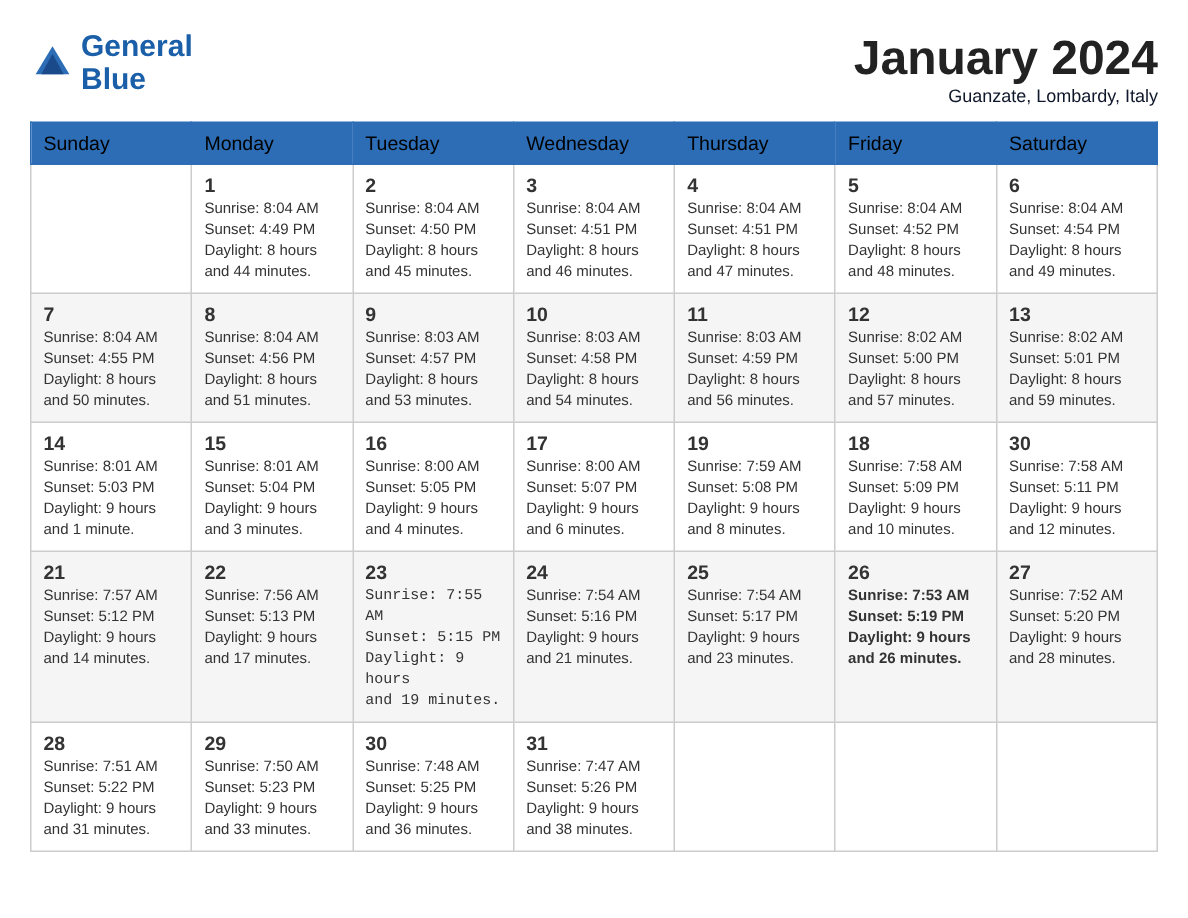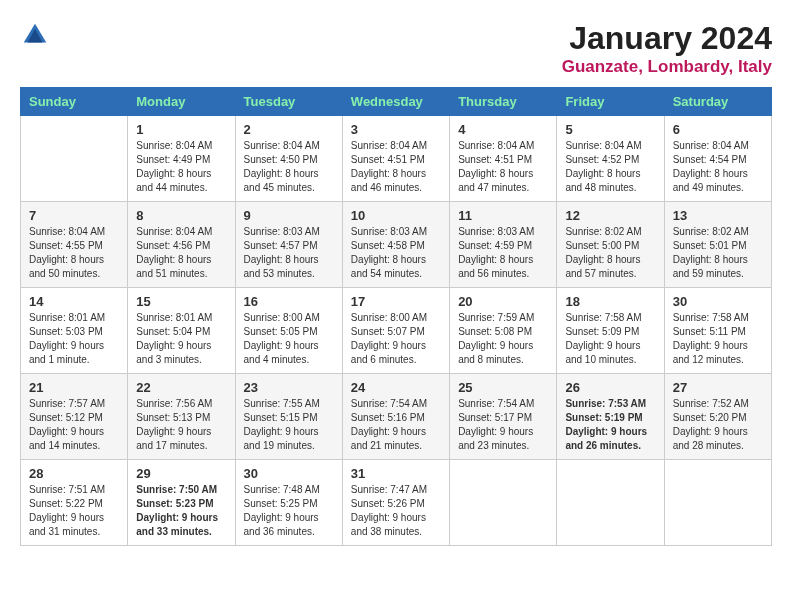"General" div.logo-text { html: none -> <div> <div><span>General</span></div> <div><span>Blue</span></div> </div> }
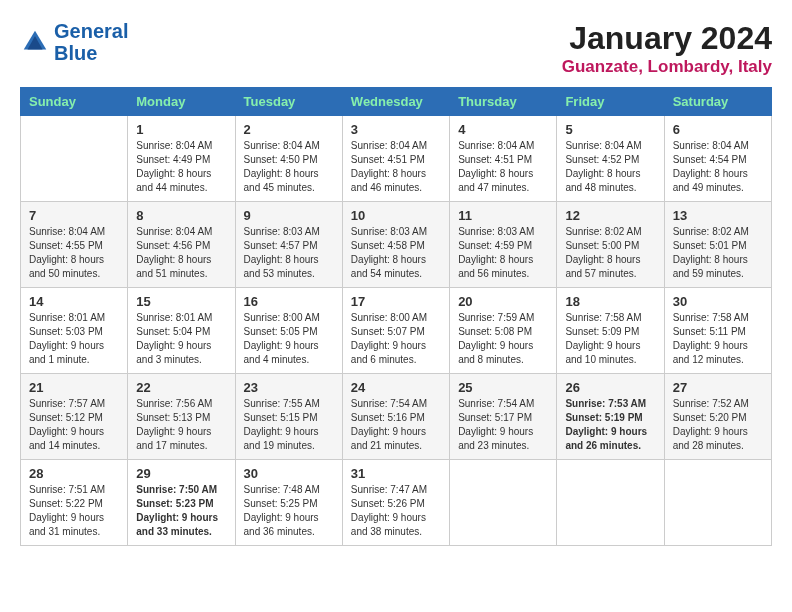"Guanzate, Lombardy, Italy" .title-block h2 { color: #be185d -> #0f172a; font-size: 17px -> 12px; font-weight: bold -> normal }
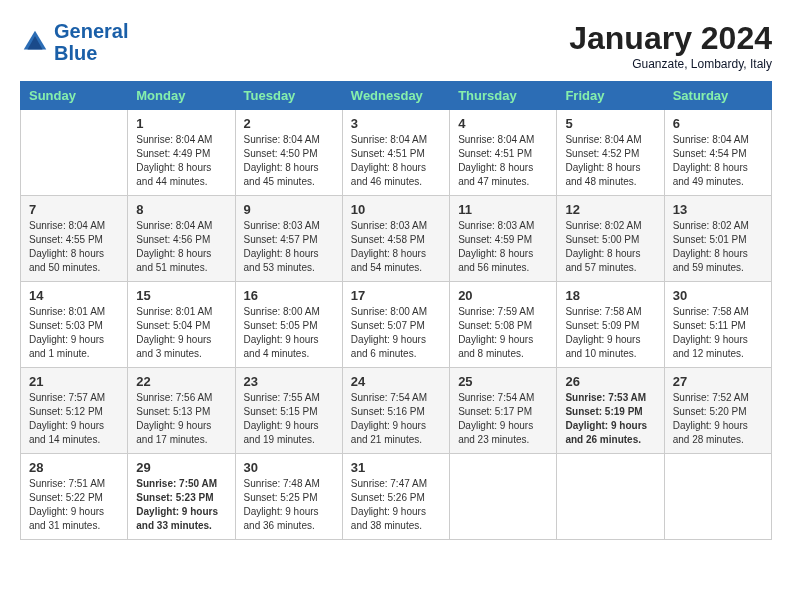"Sunday" thead tr th { color: #86efac -> #000000; font-weight: bold -> normal }
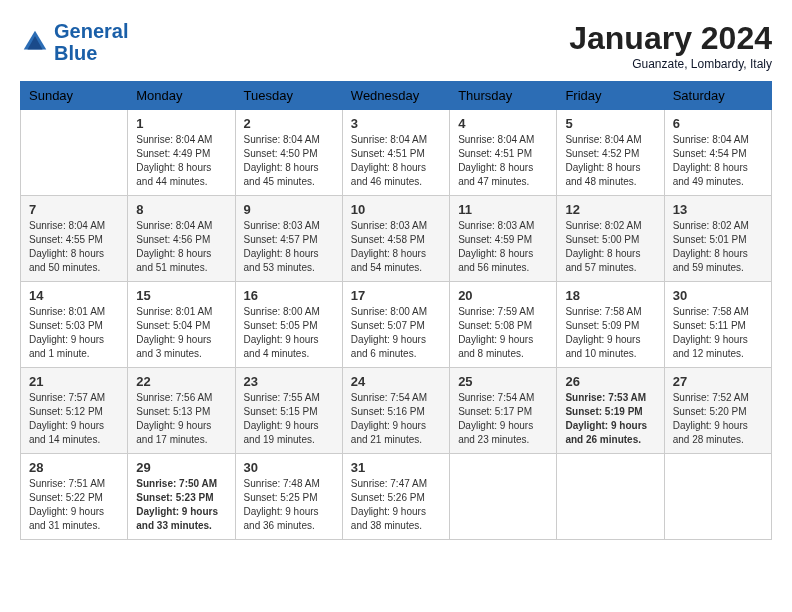"20" span.day-num { text: 20 -> 19 }
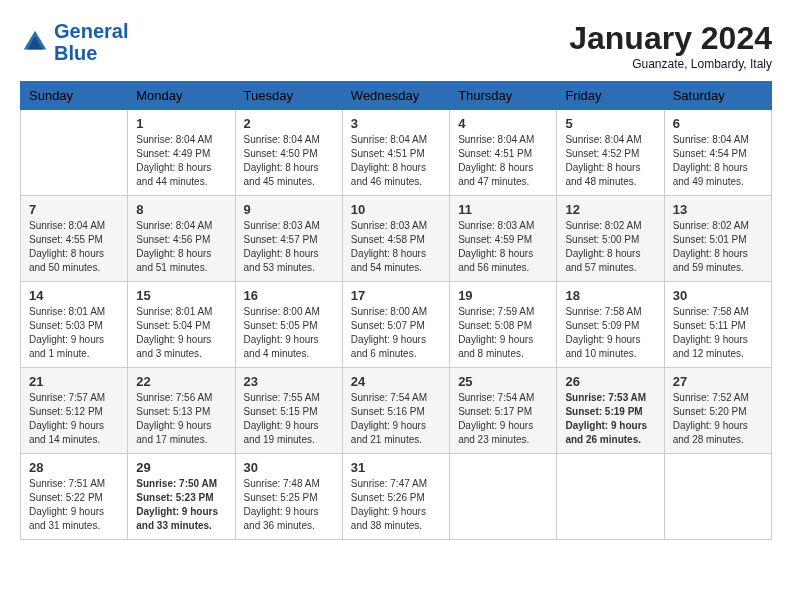"Sunrise: 7:55 AM" div.day-info { font-family: none -> Liberation Mono, monospace }
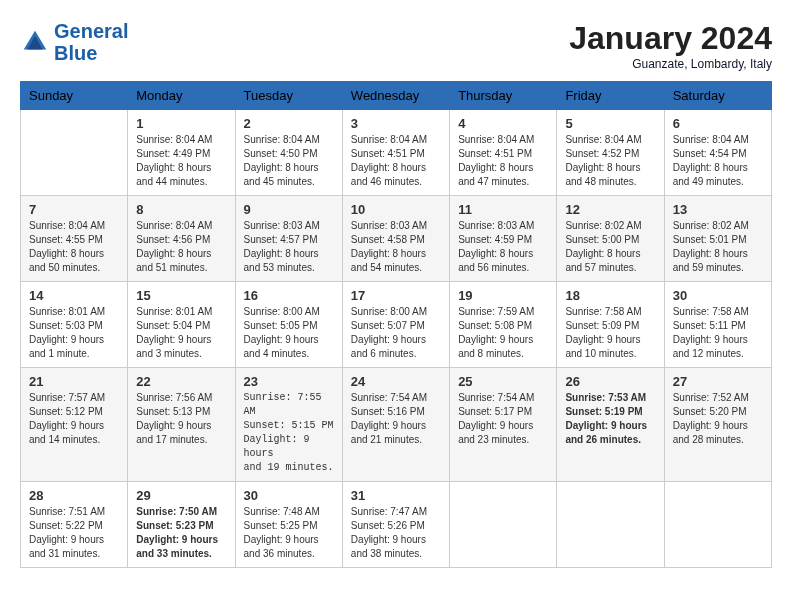"Sunrise: 7:50 AM" div.day-info { font-weight: bold -> none }
